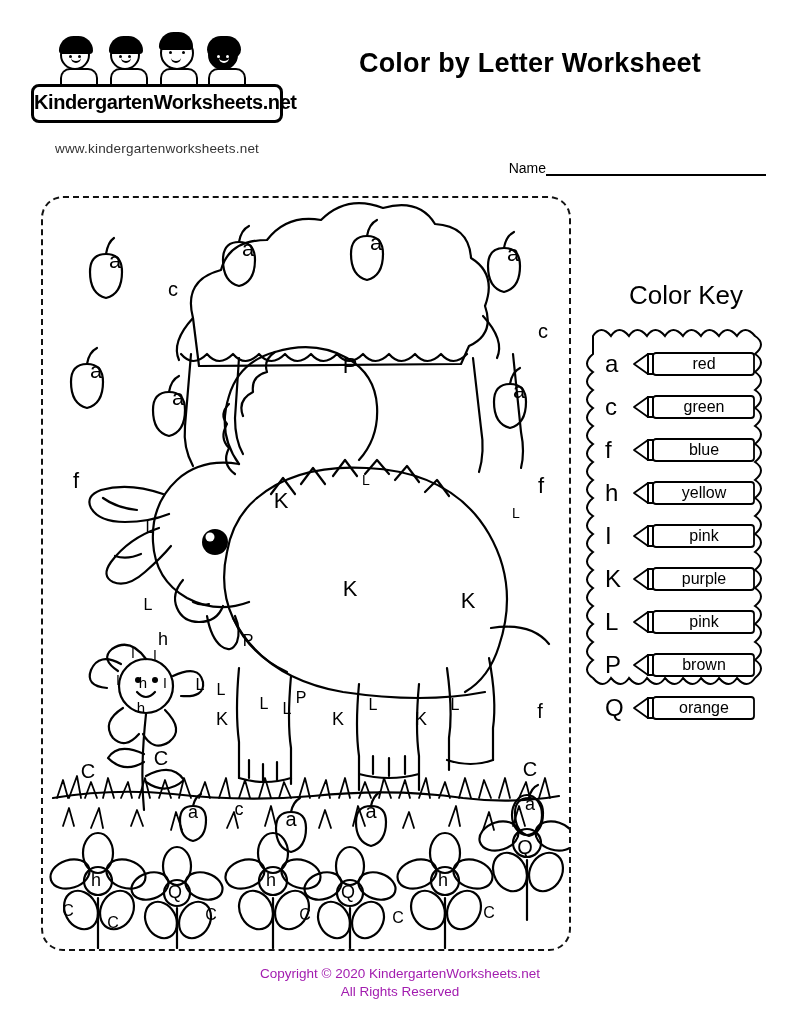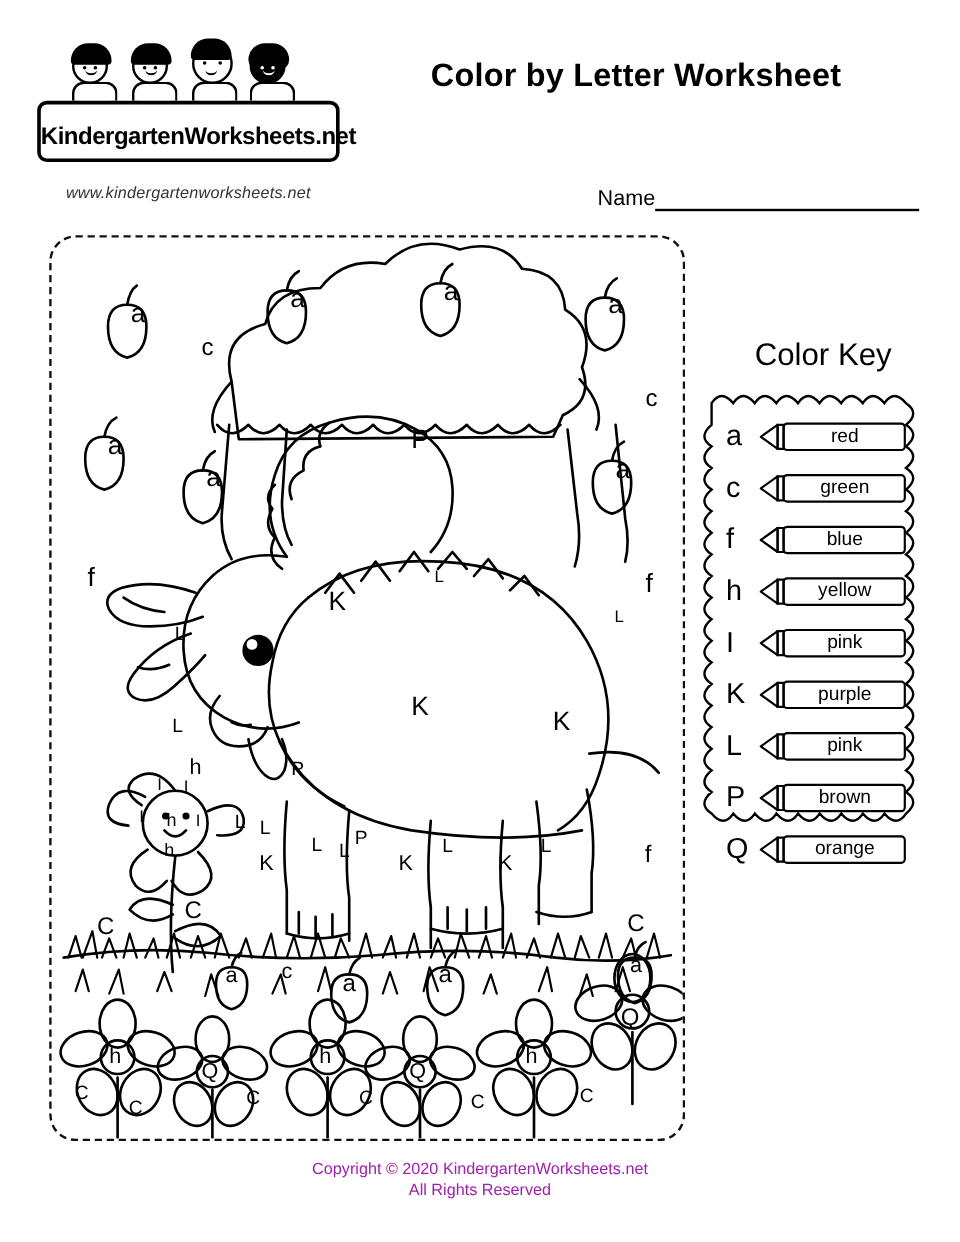"KindergartenWorksheets.net" .logo-banner { padding: 16px 0 6px -> 4px 0 6px }
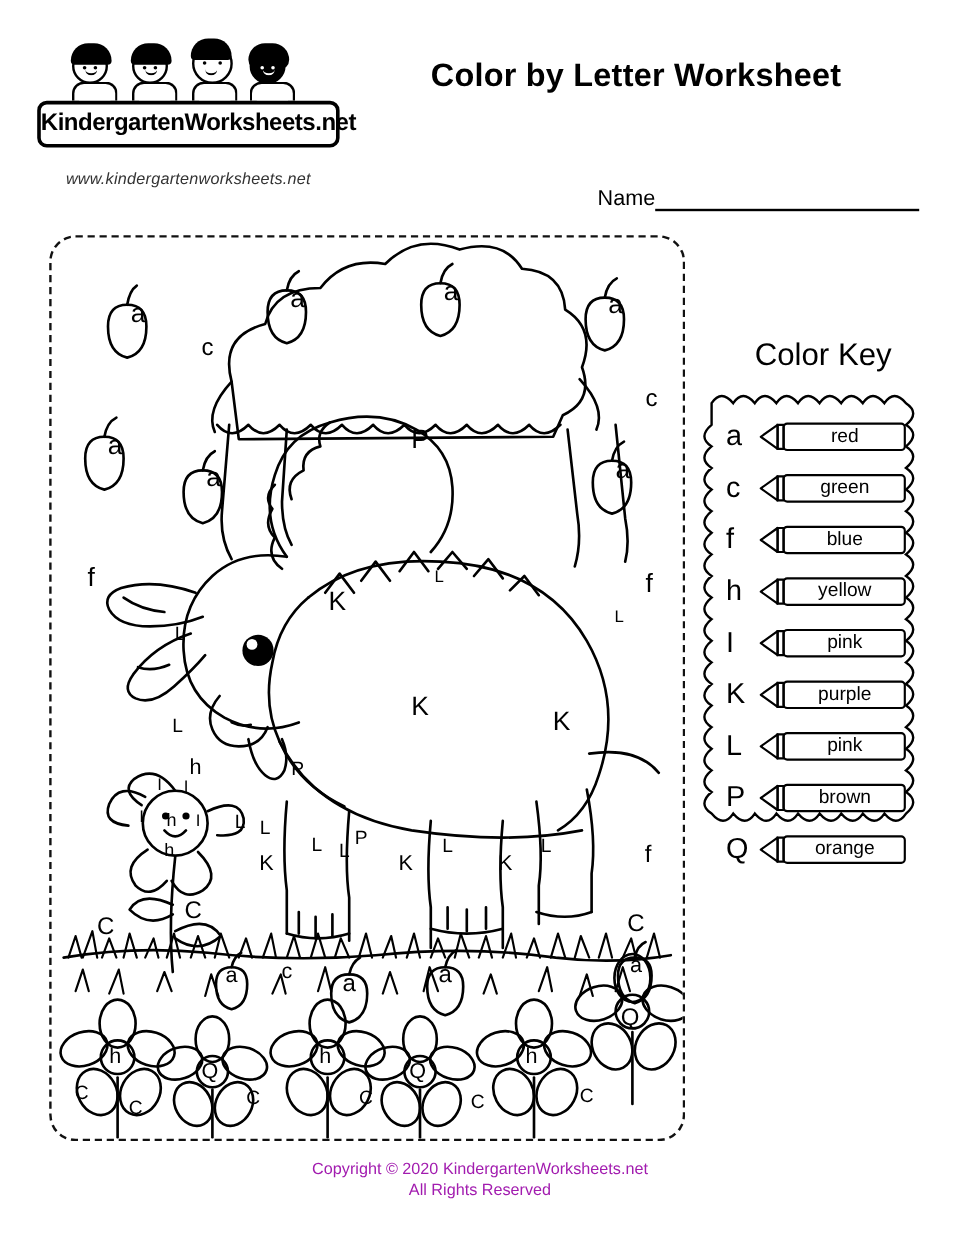"www.kindergartenworksheets.net" .logo-url { font-style: italic -> none }
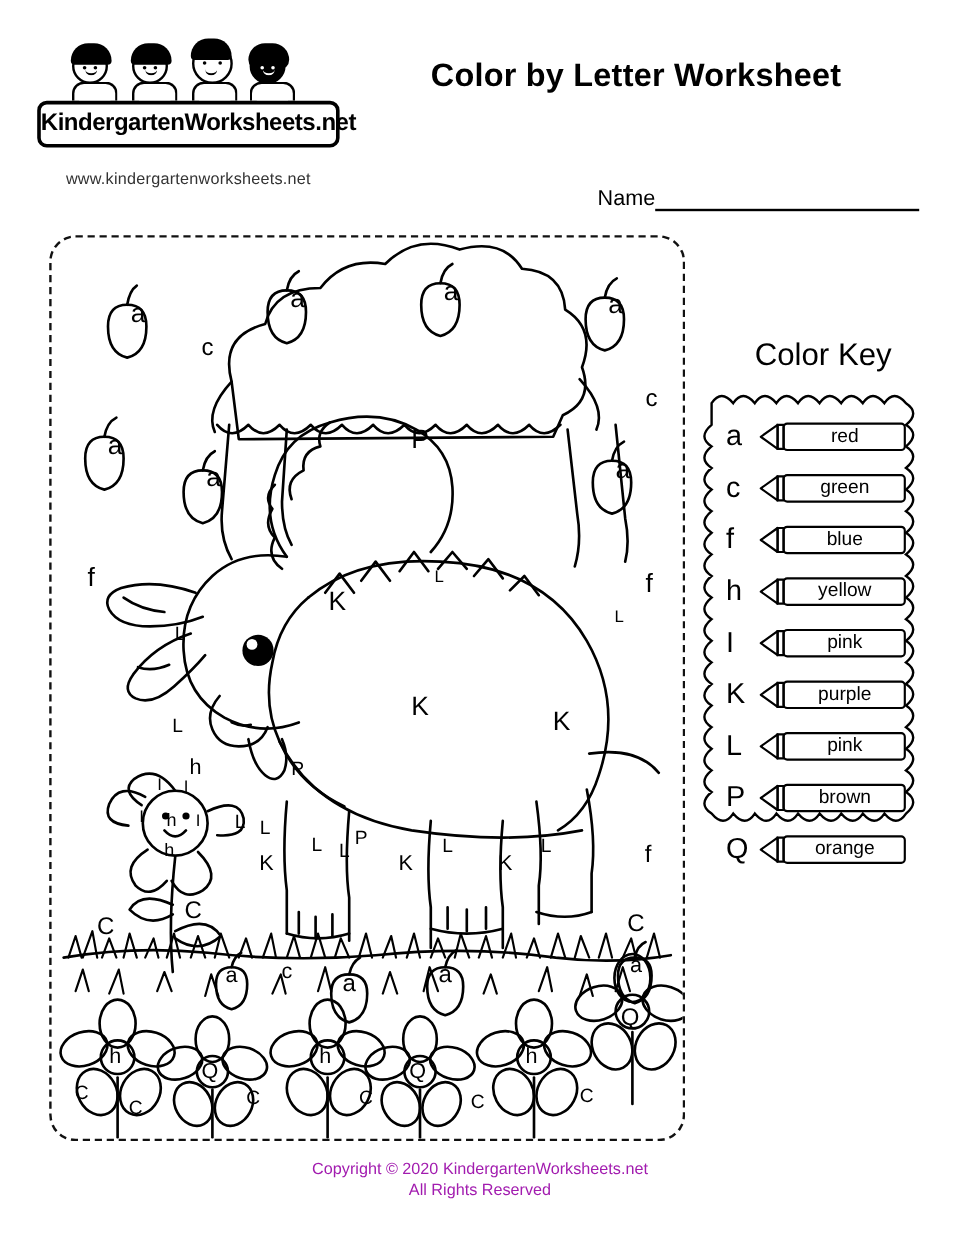"Name" .name-line { font-size: 18px -> 14px }
